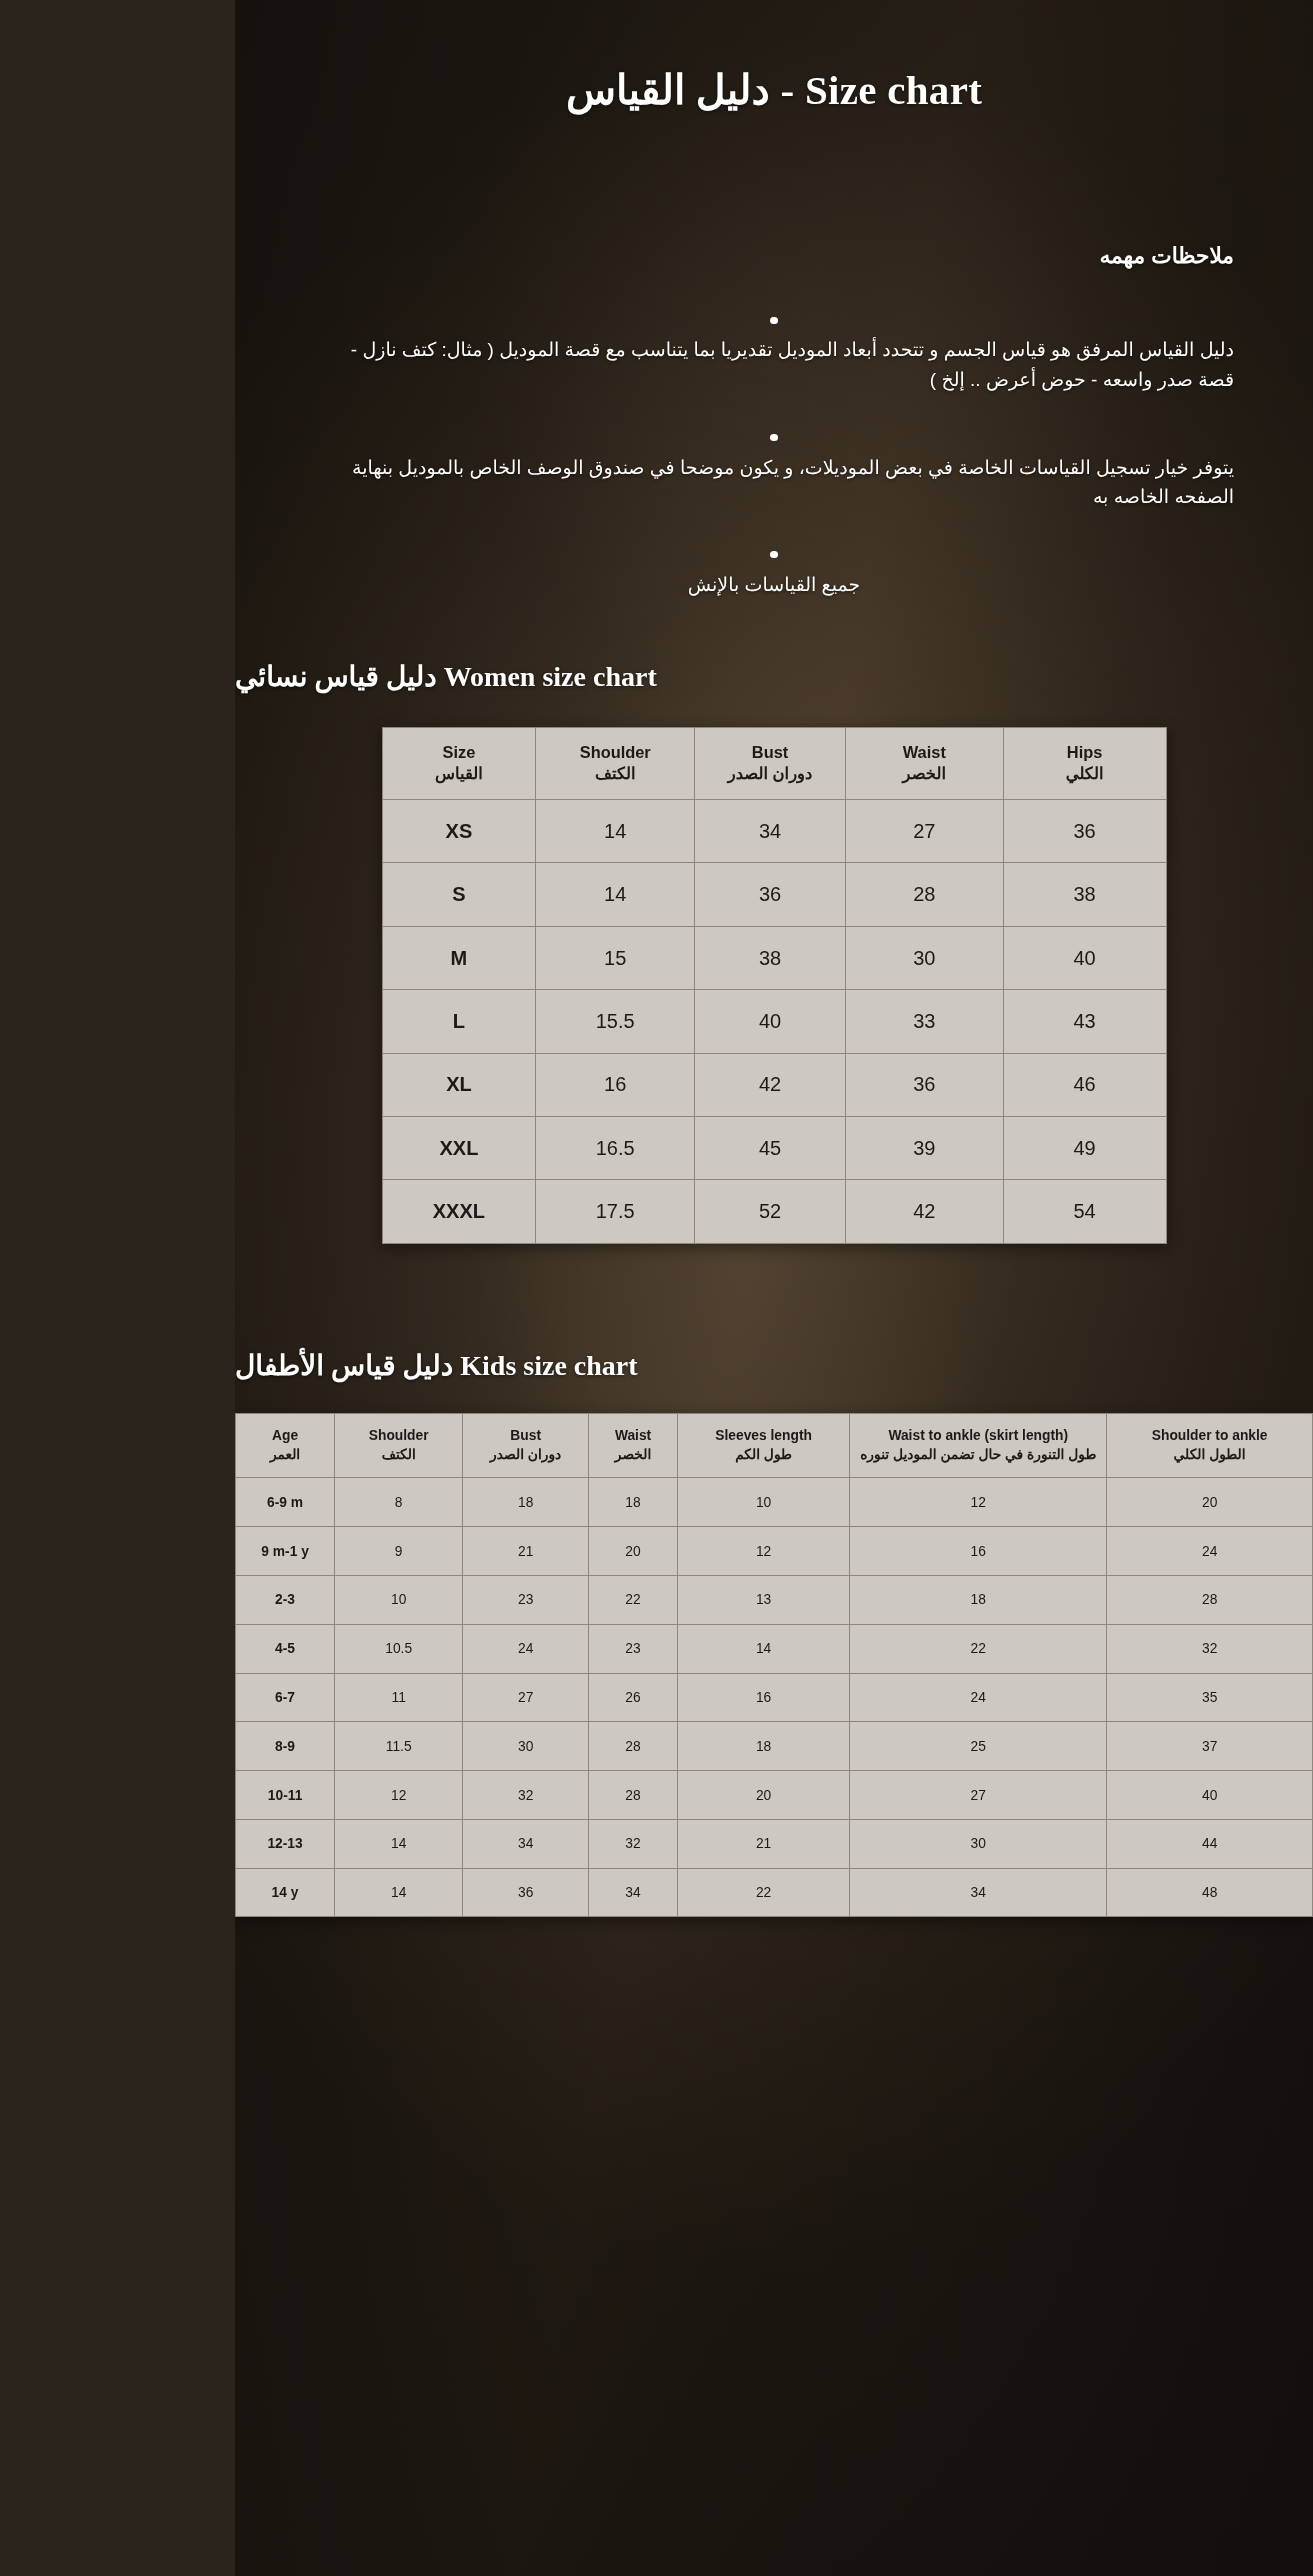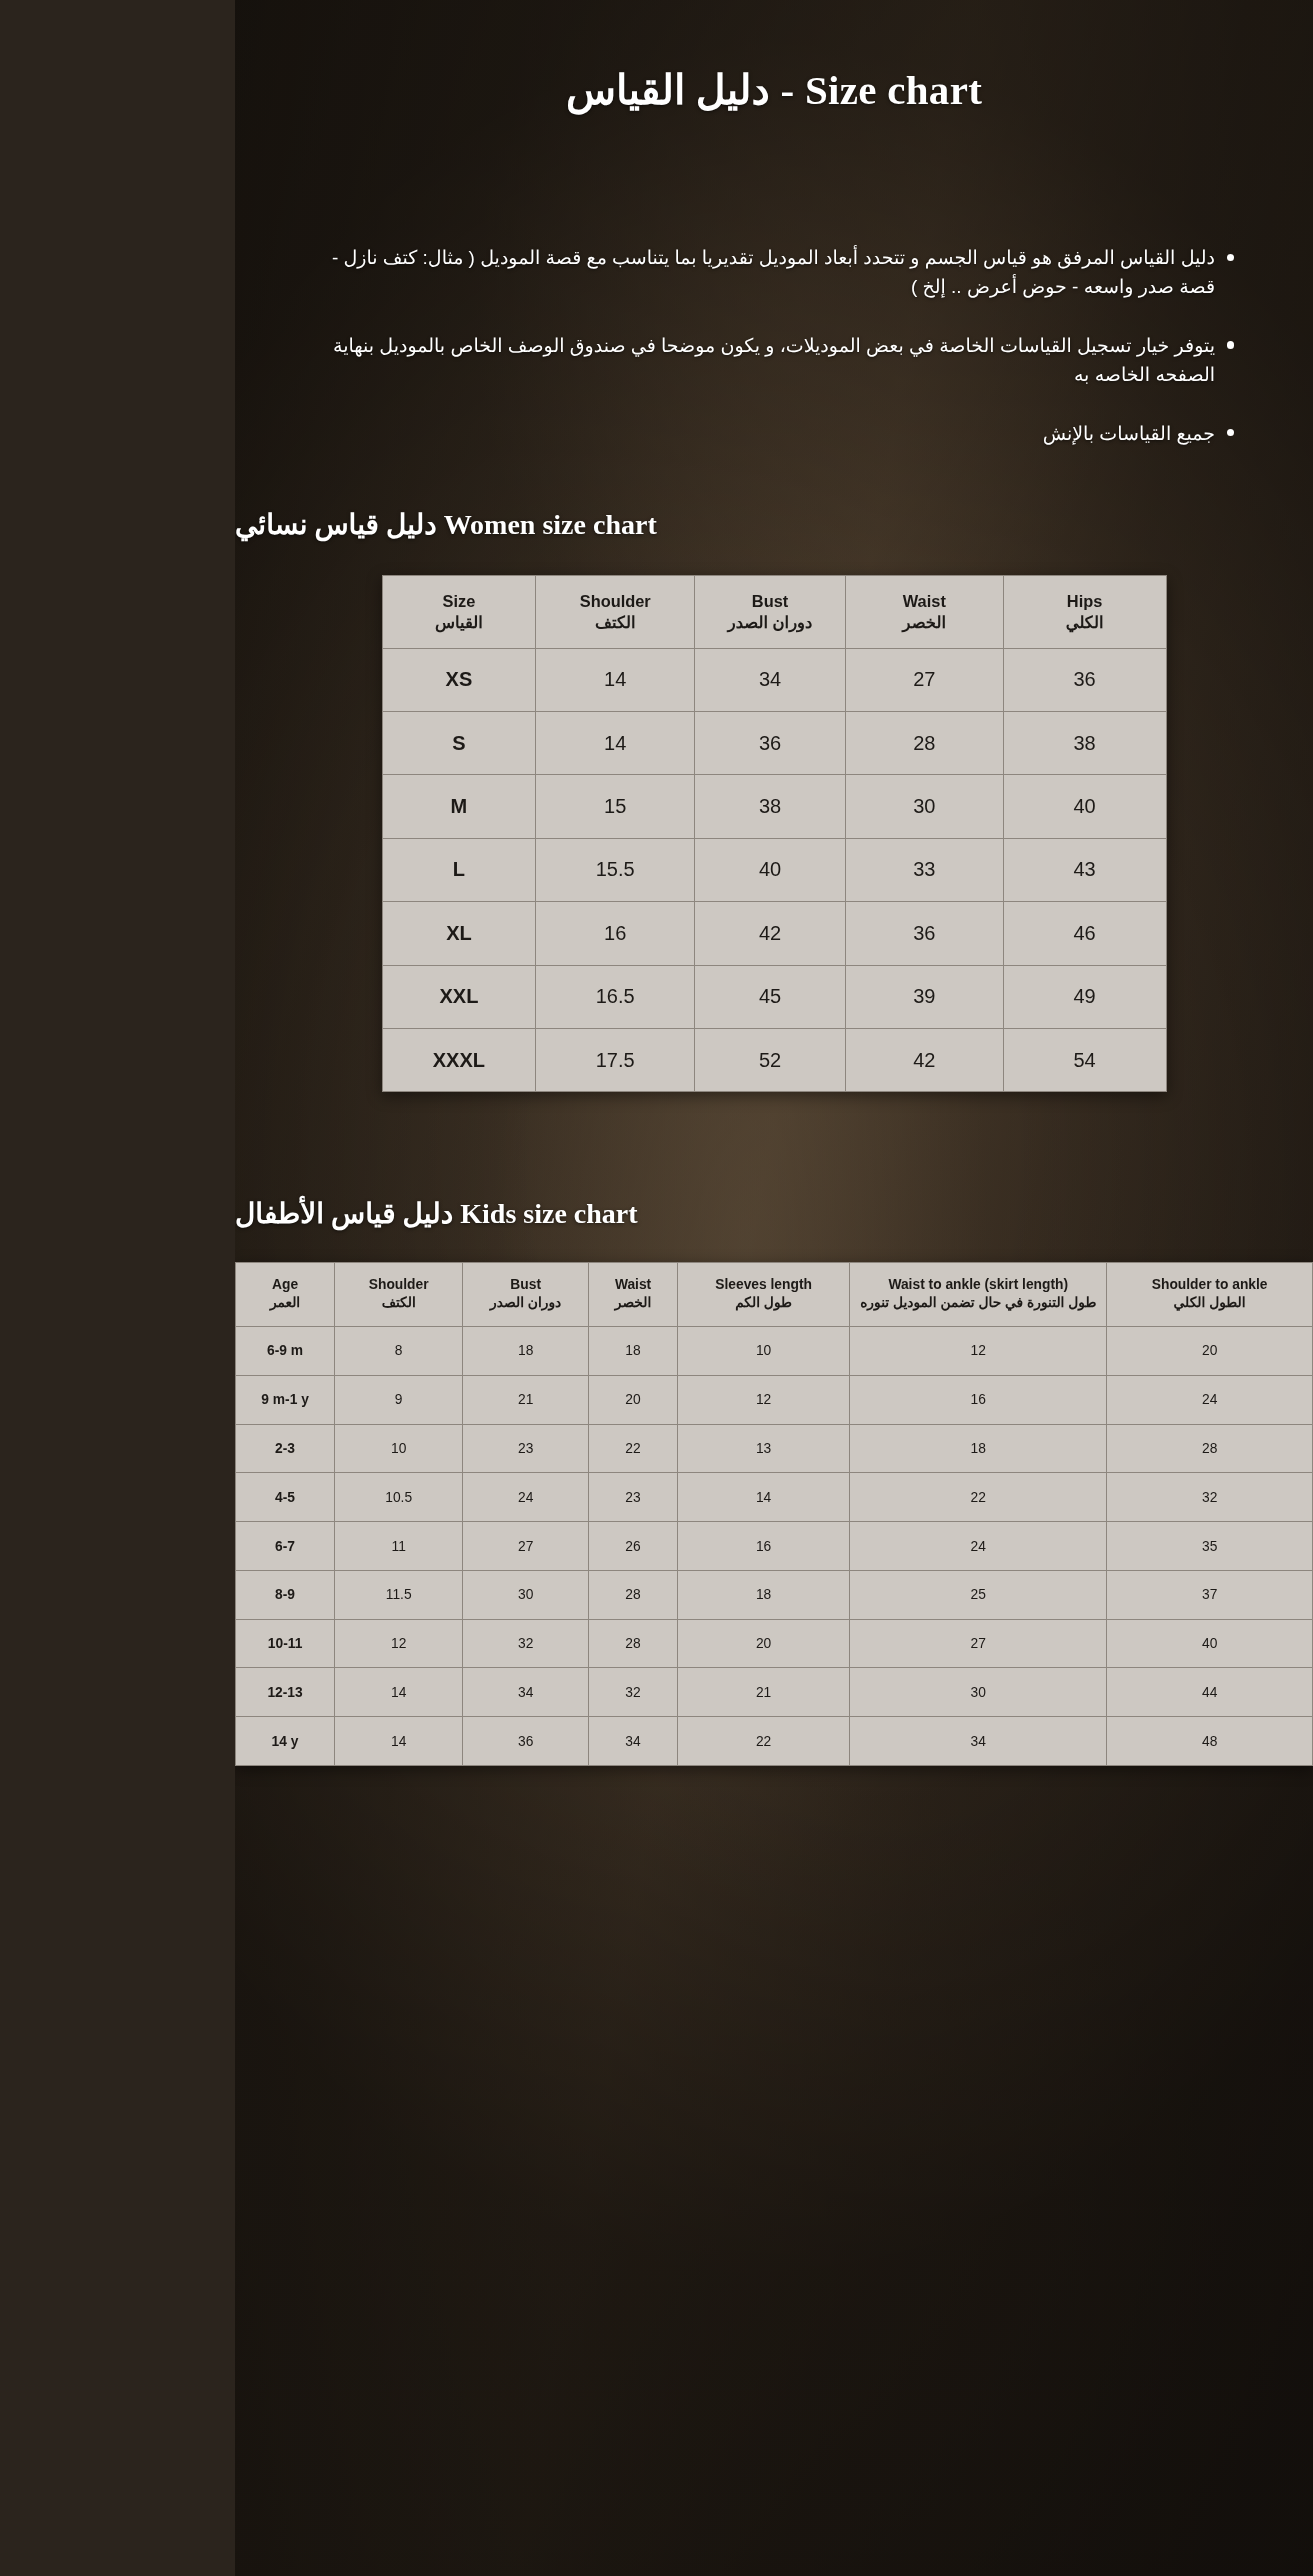"ملاحظات مهمه" div.notes-heading { html: none -> <div>ملاحظات مهمه</div> }
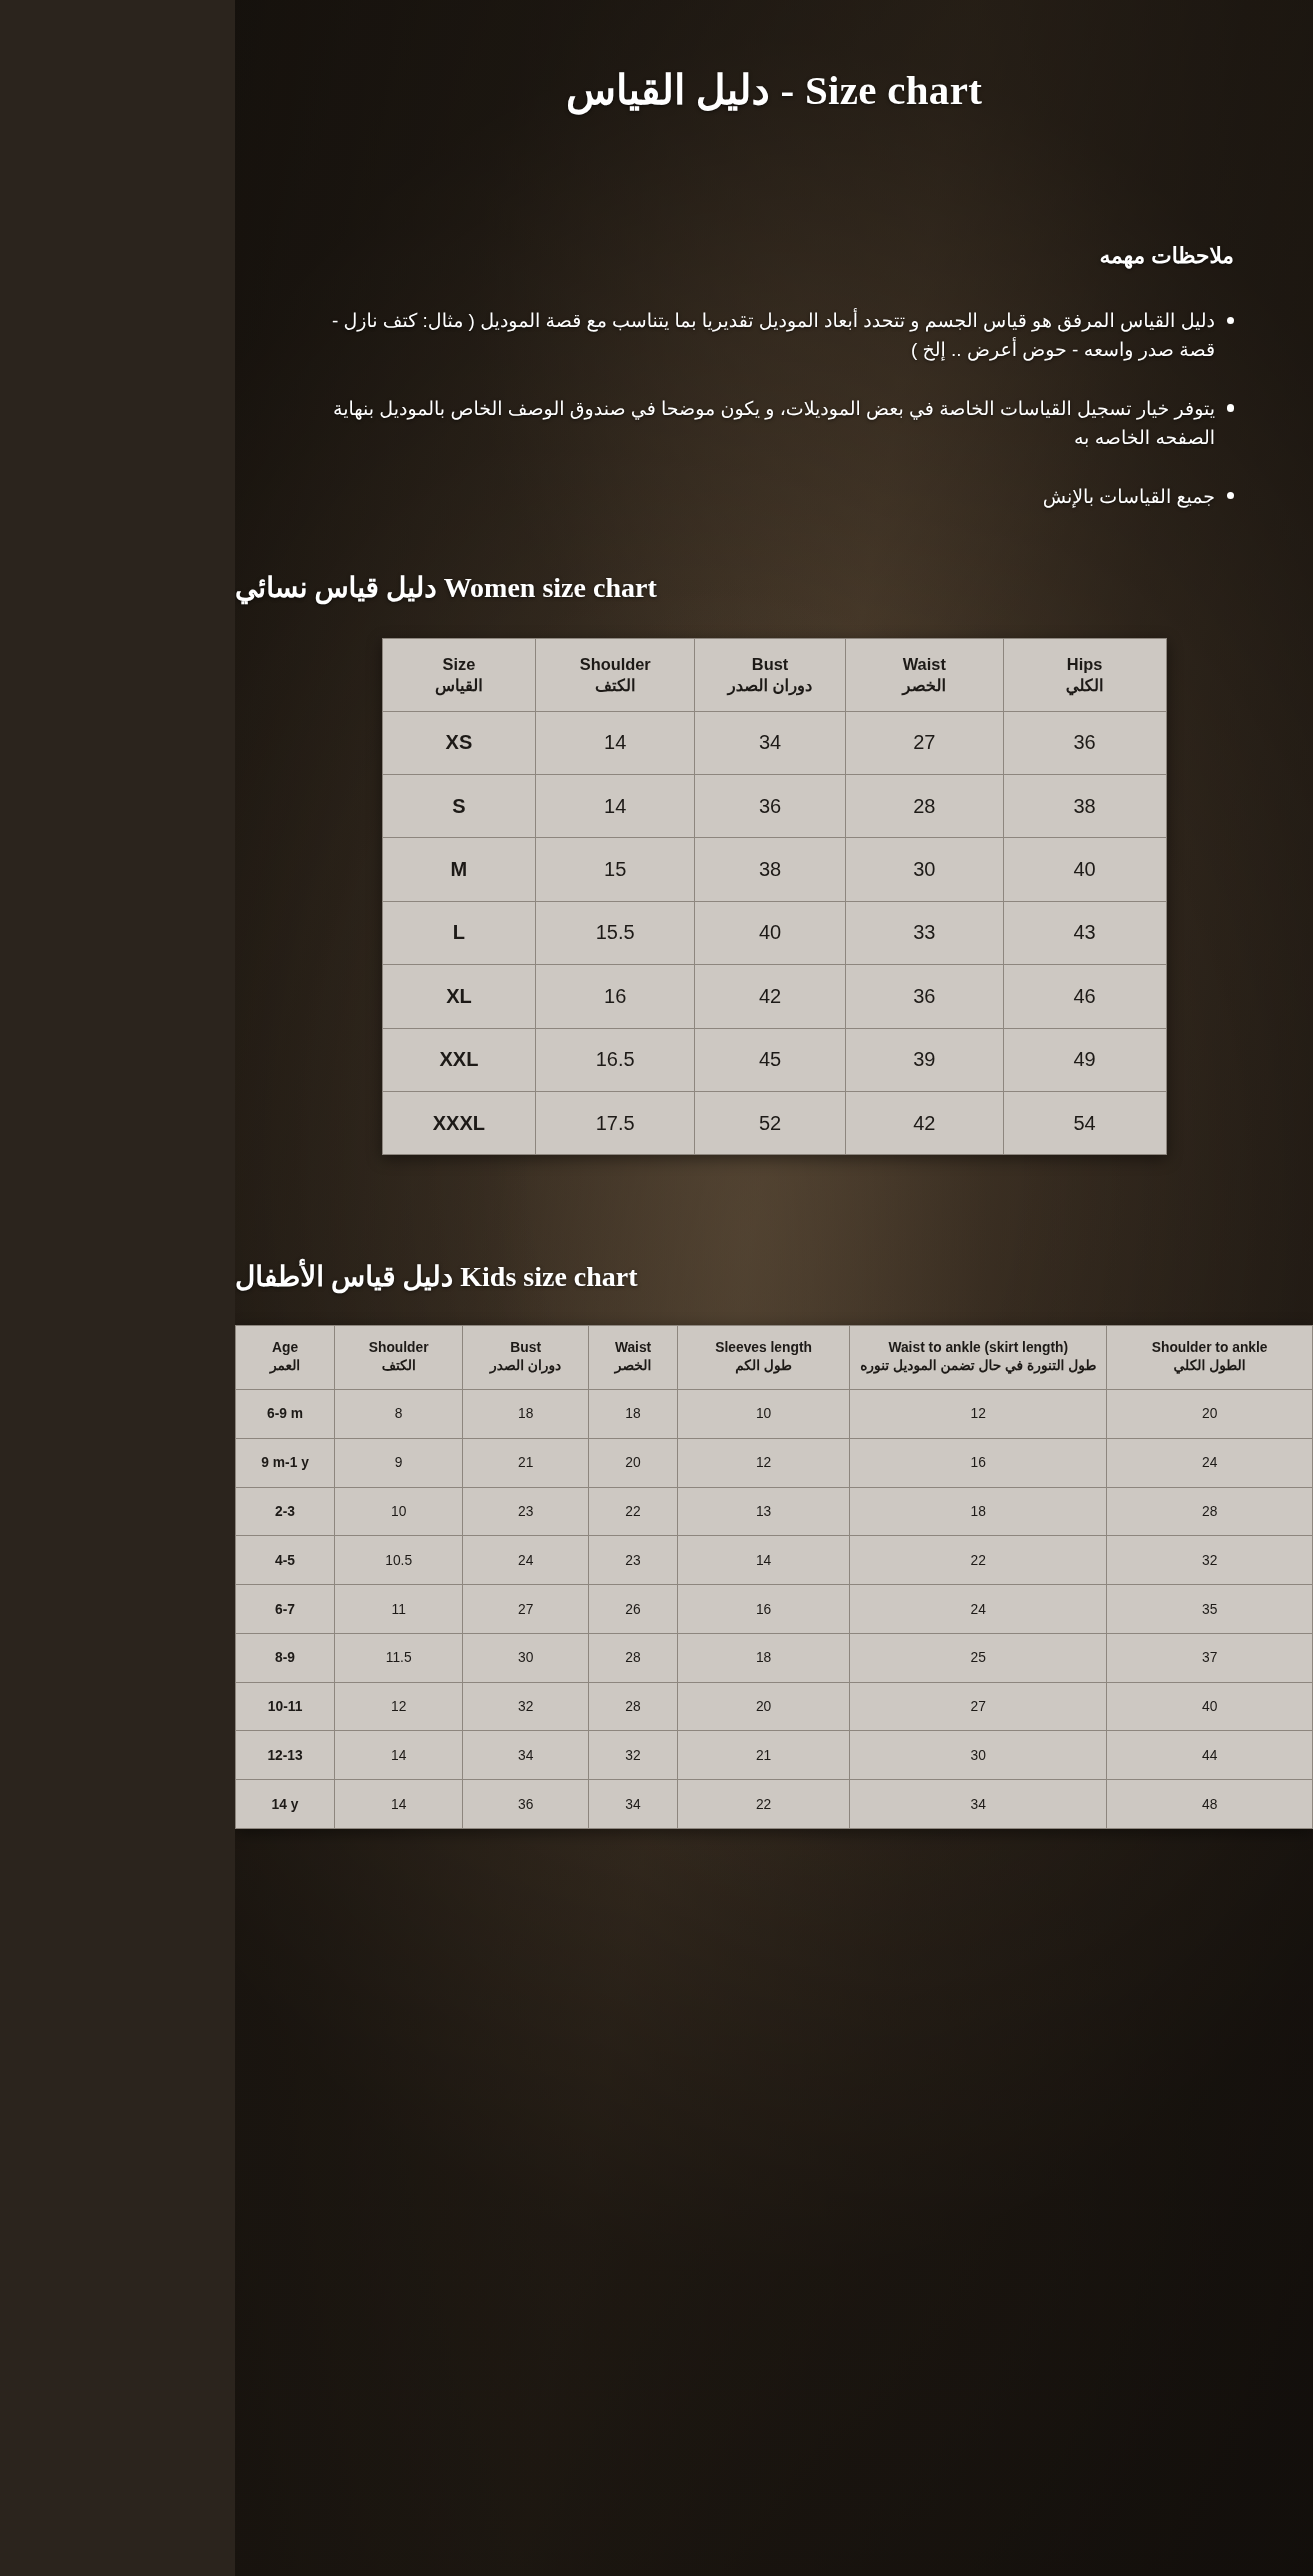"دليل القياس المرفق هو قياس" .note-row { align-items: flex-start -> center; flex-direction: none -> column }
